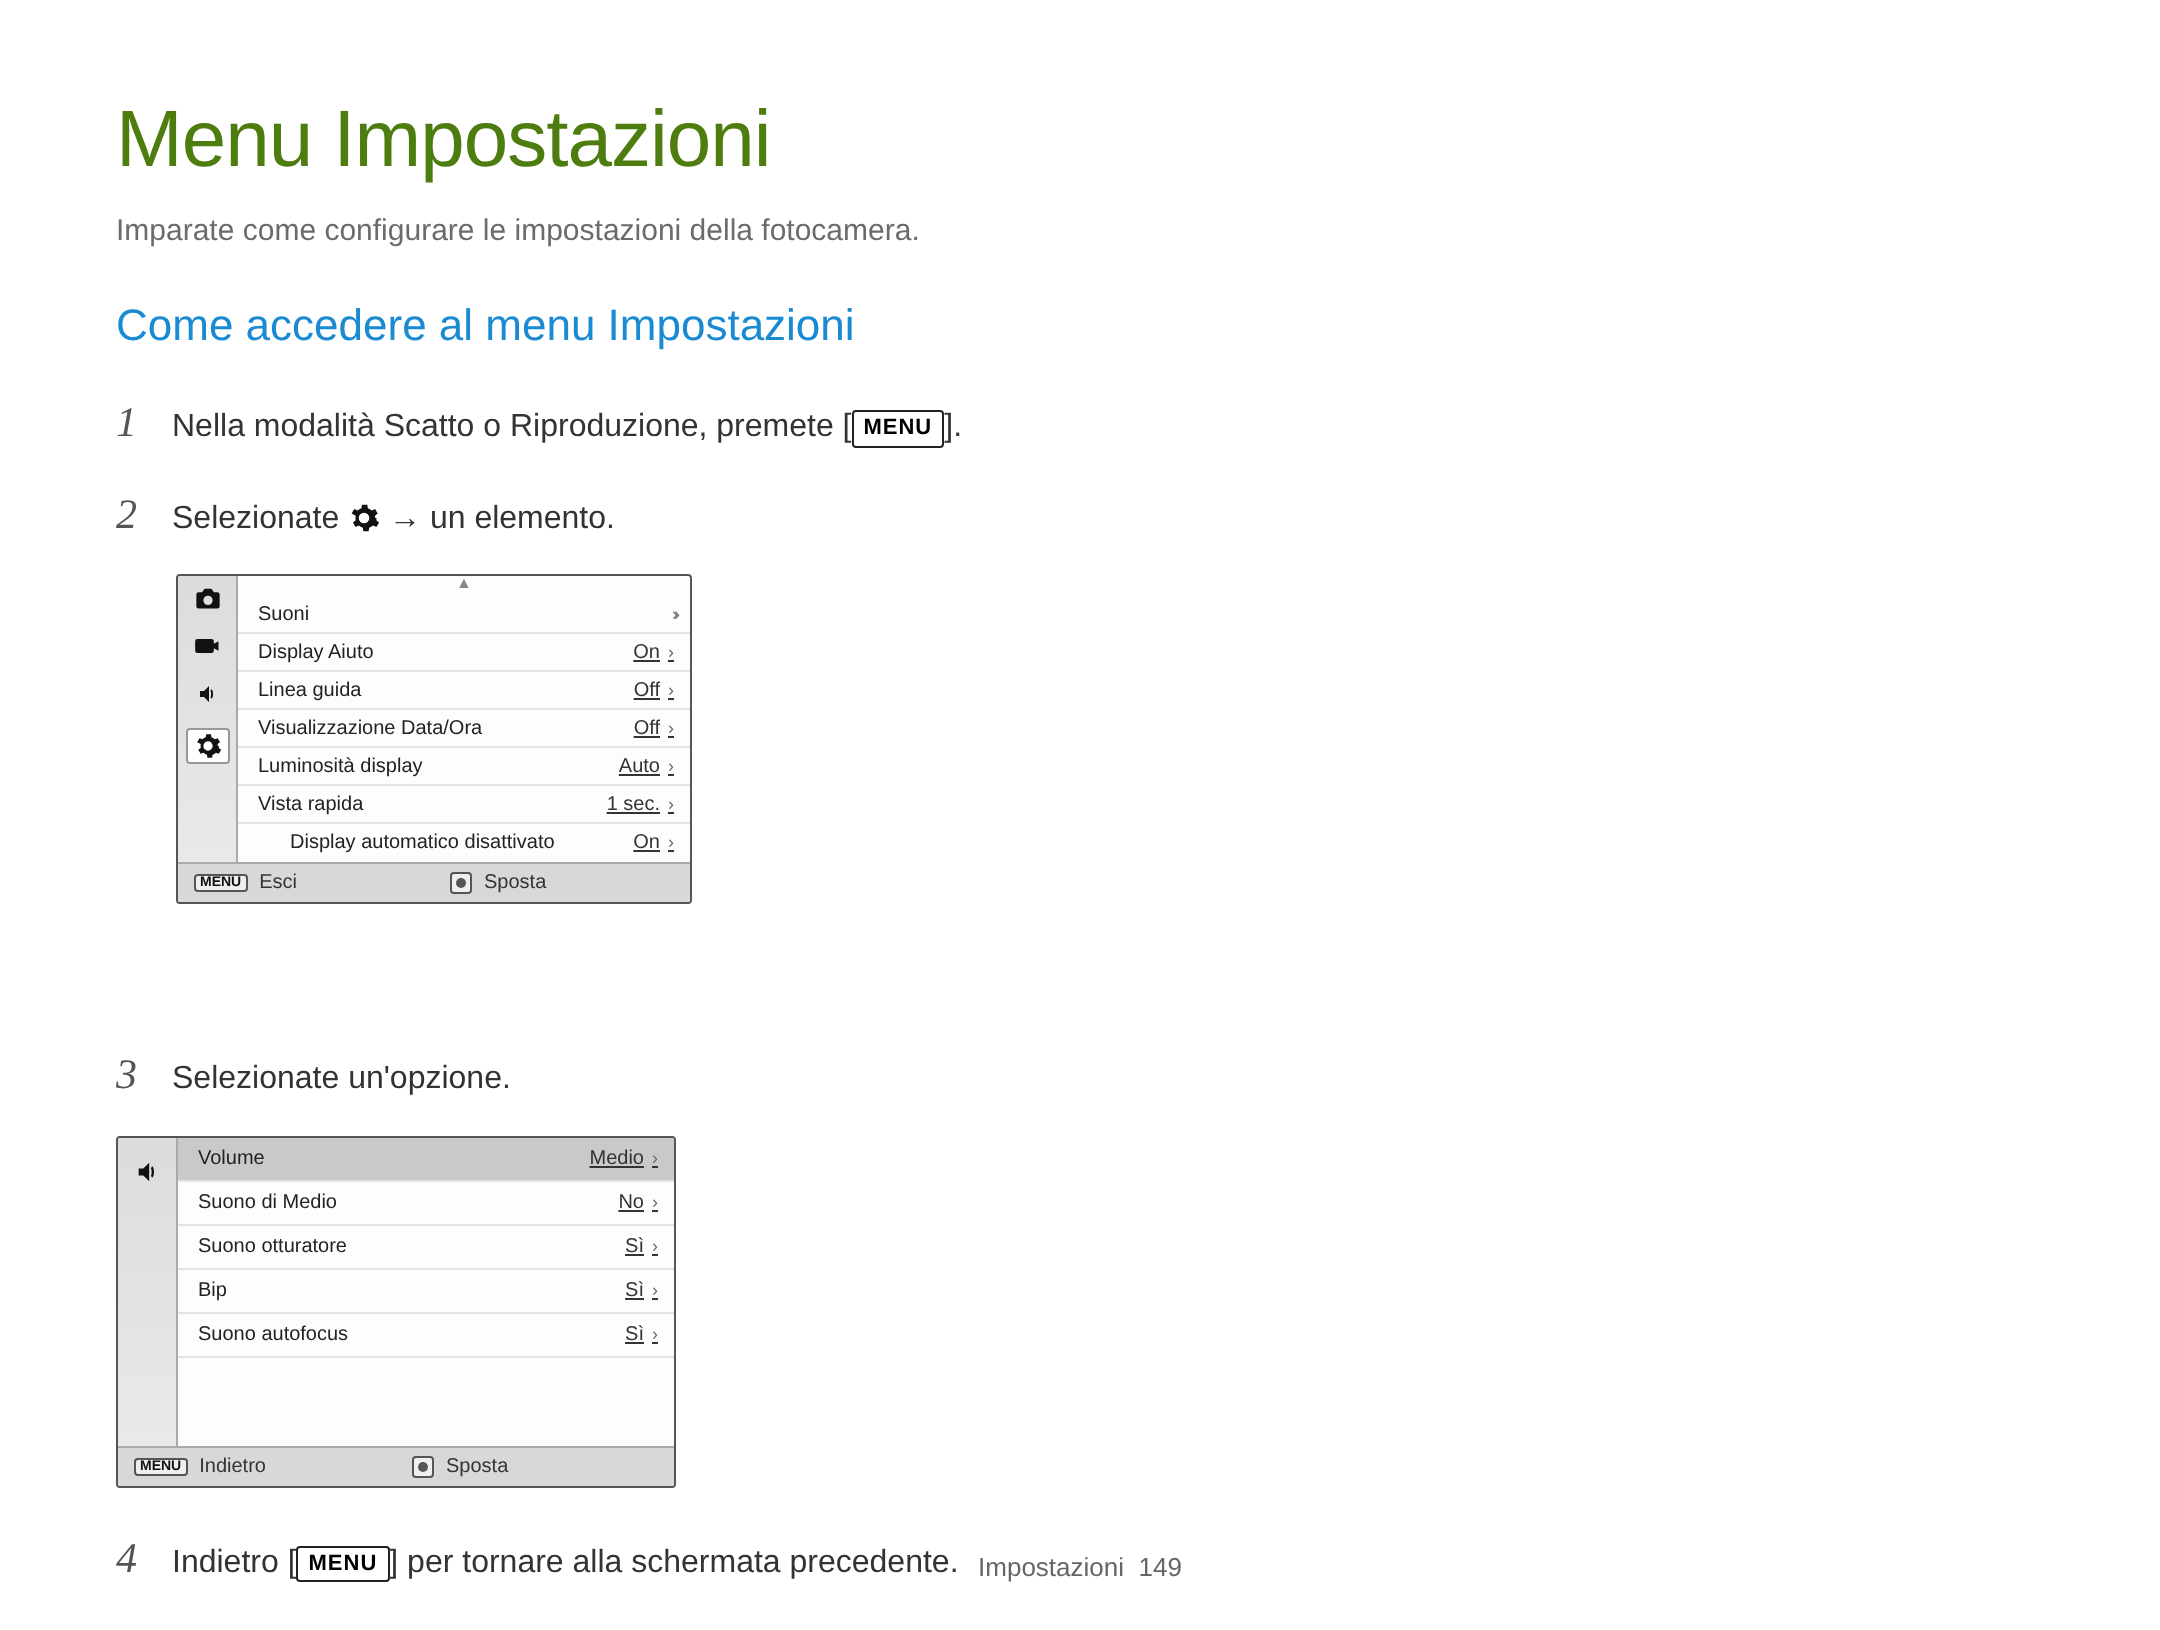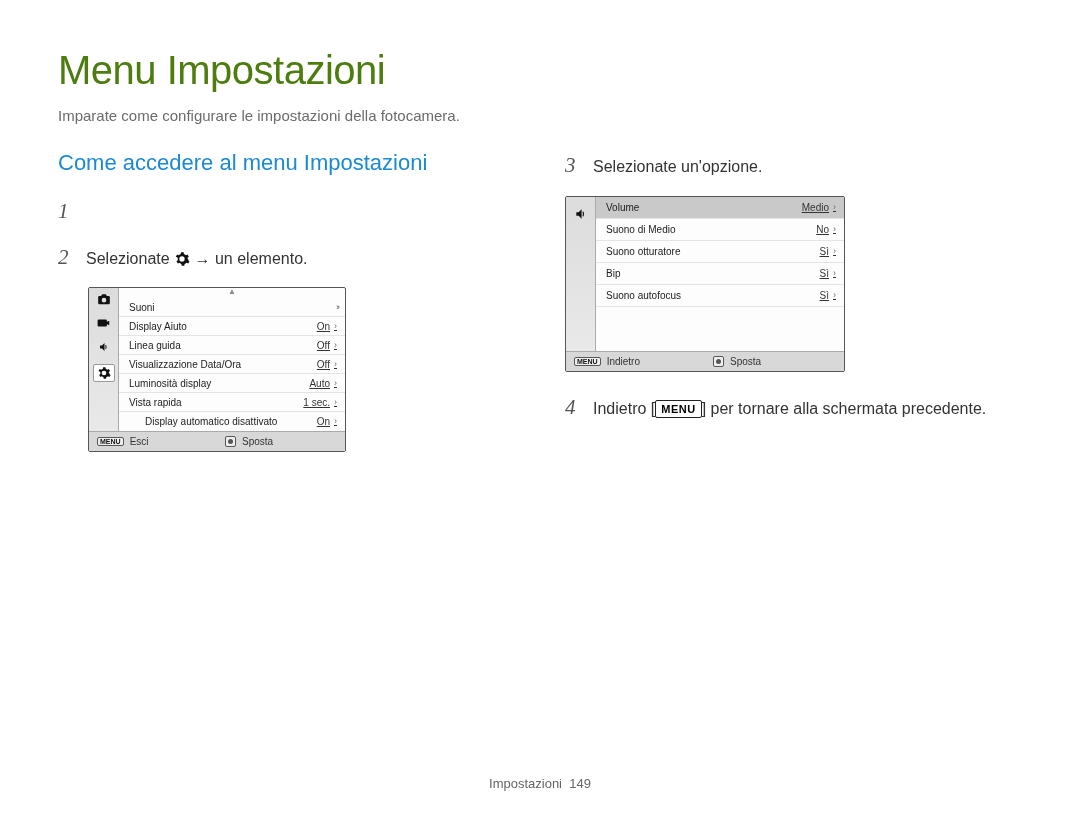"Come accedere al menu Impostazioni" .columns { flex-direction: none -> column }
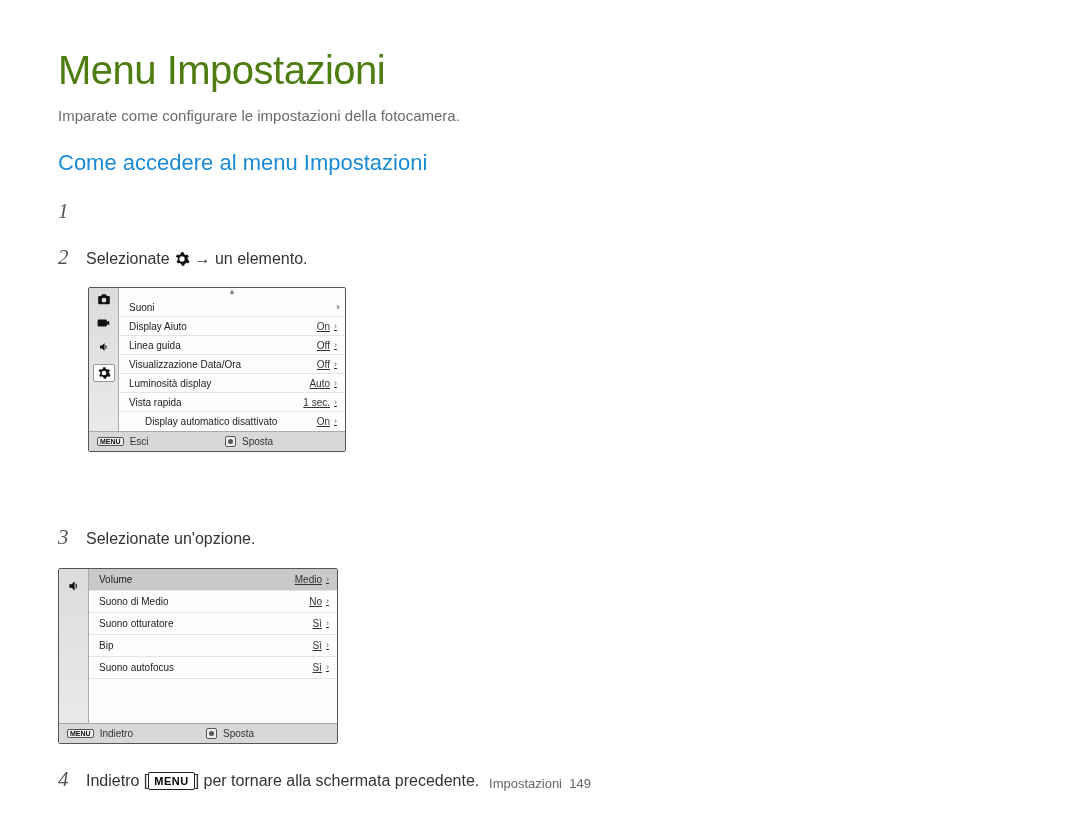"Nella modalità Scatto o Riproduzione," span.step-text { html: none -> <span> <span>Nella modalità Scatto o Riproduzione, premete [</span><span>MENU</span><span>].</span> </span> }
